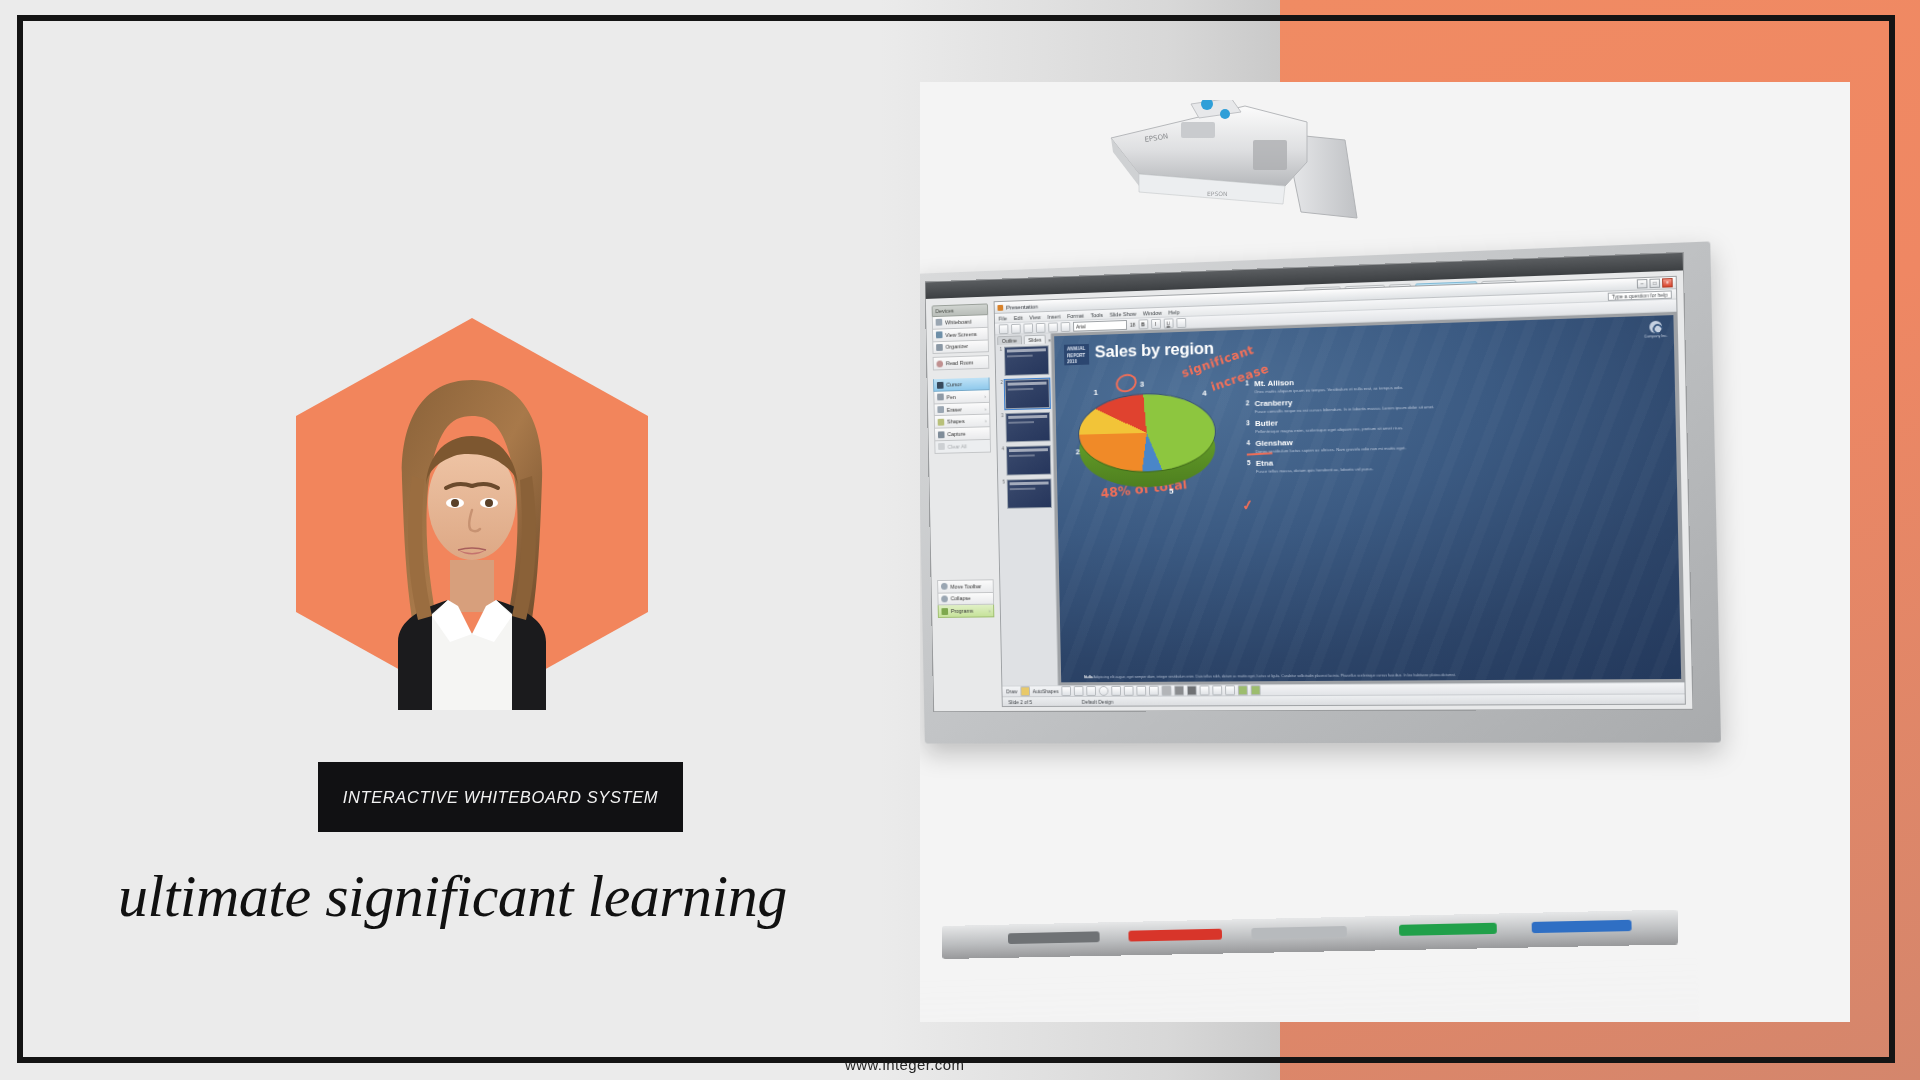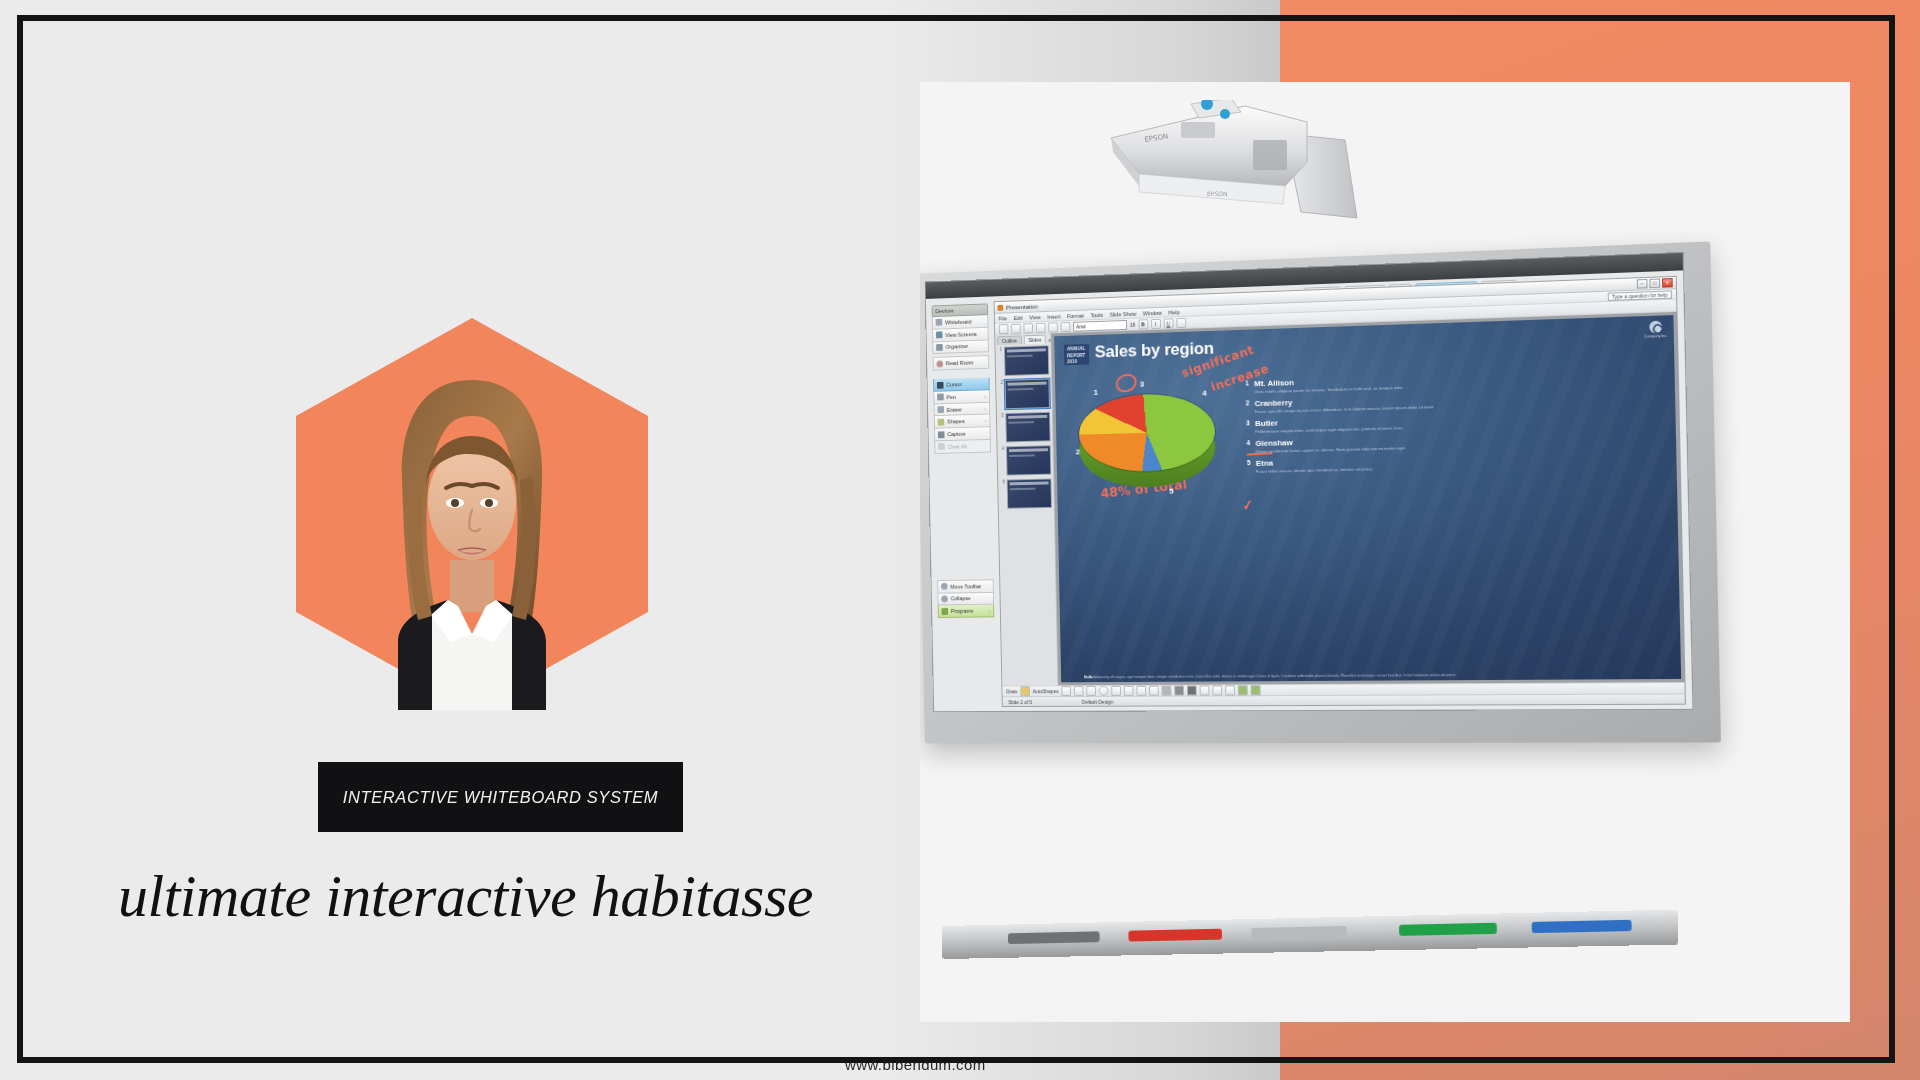"ultimate interactive habitasse" div.headline { text: interactive habitasse -> significant learning }
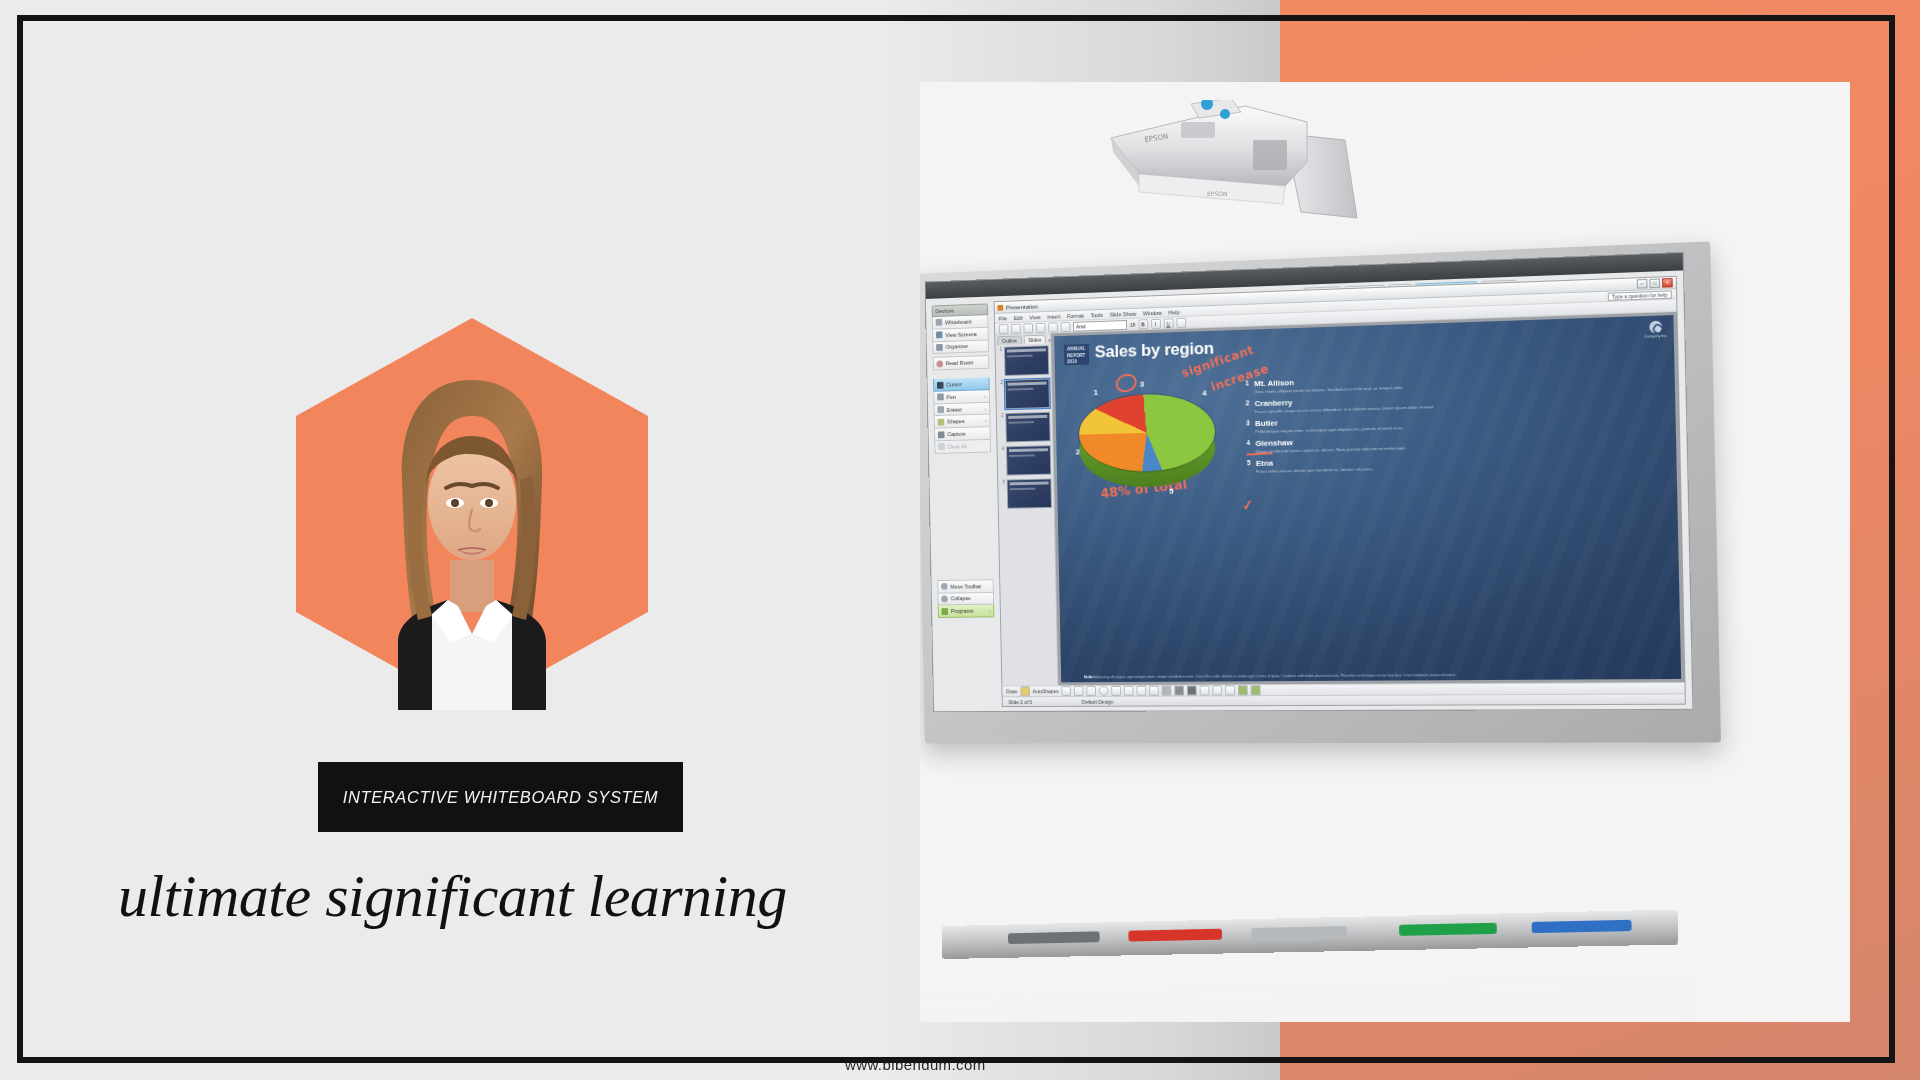"www.bibendum.com" div.footer-text { text: www.bibendum.com -> www.integer.com }
